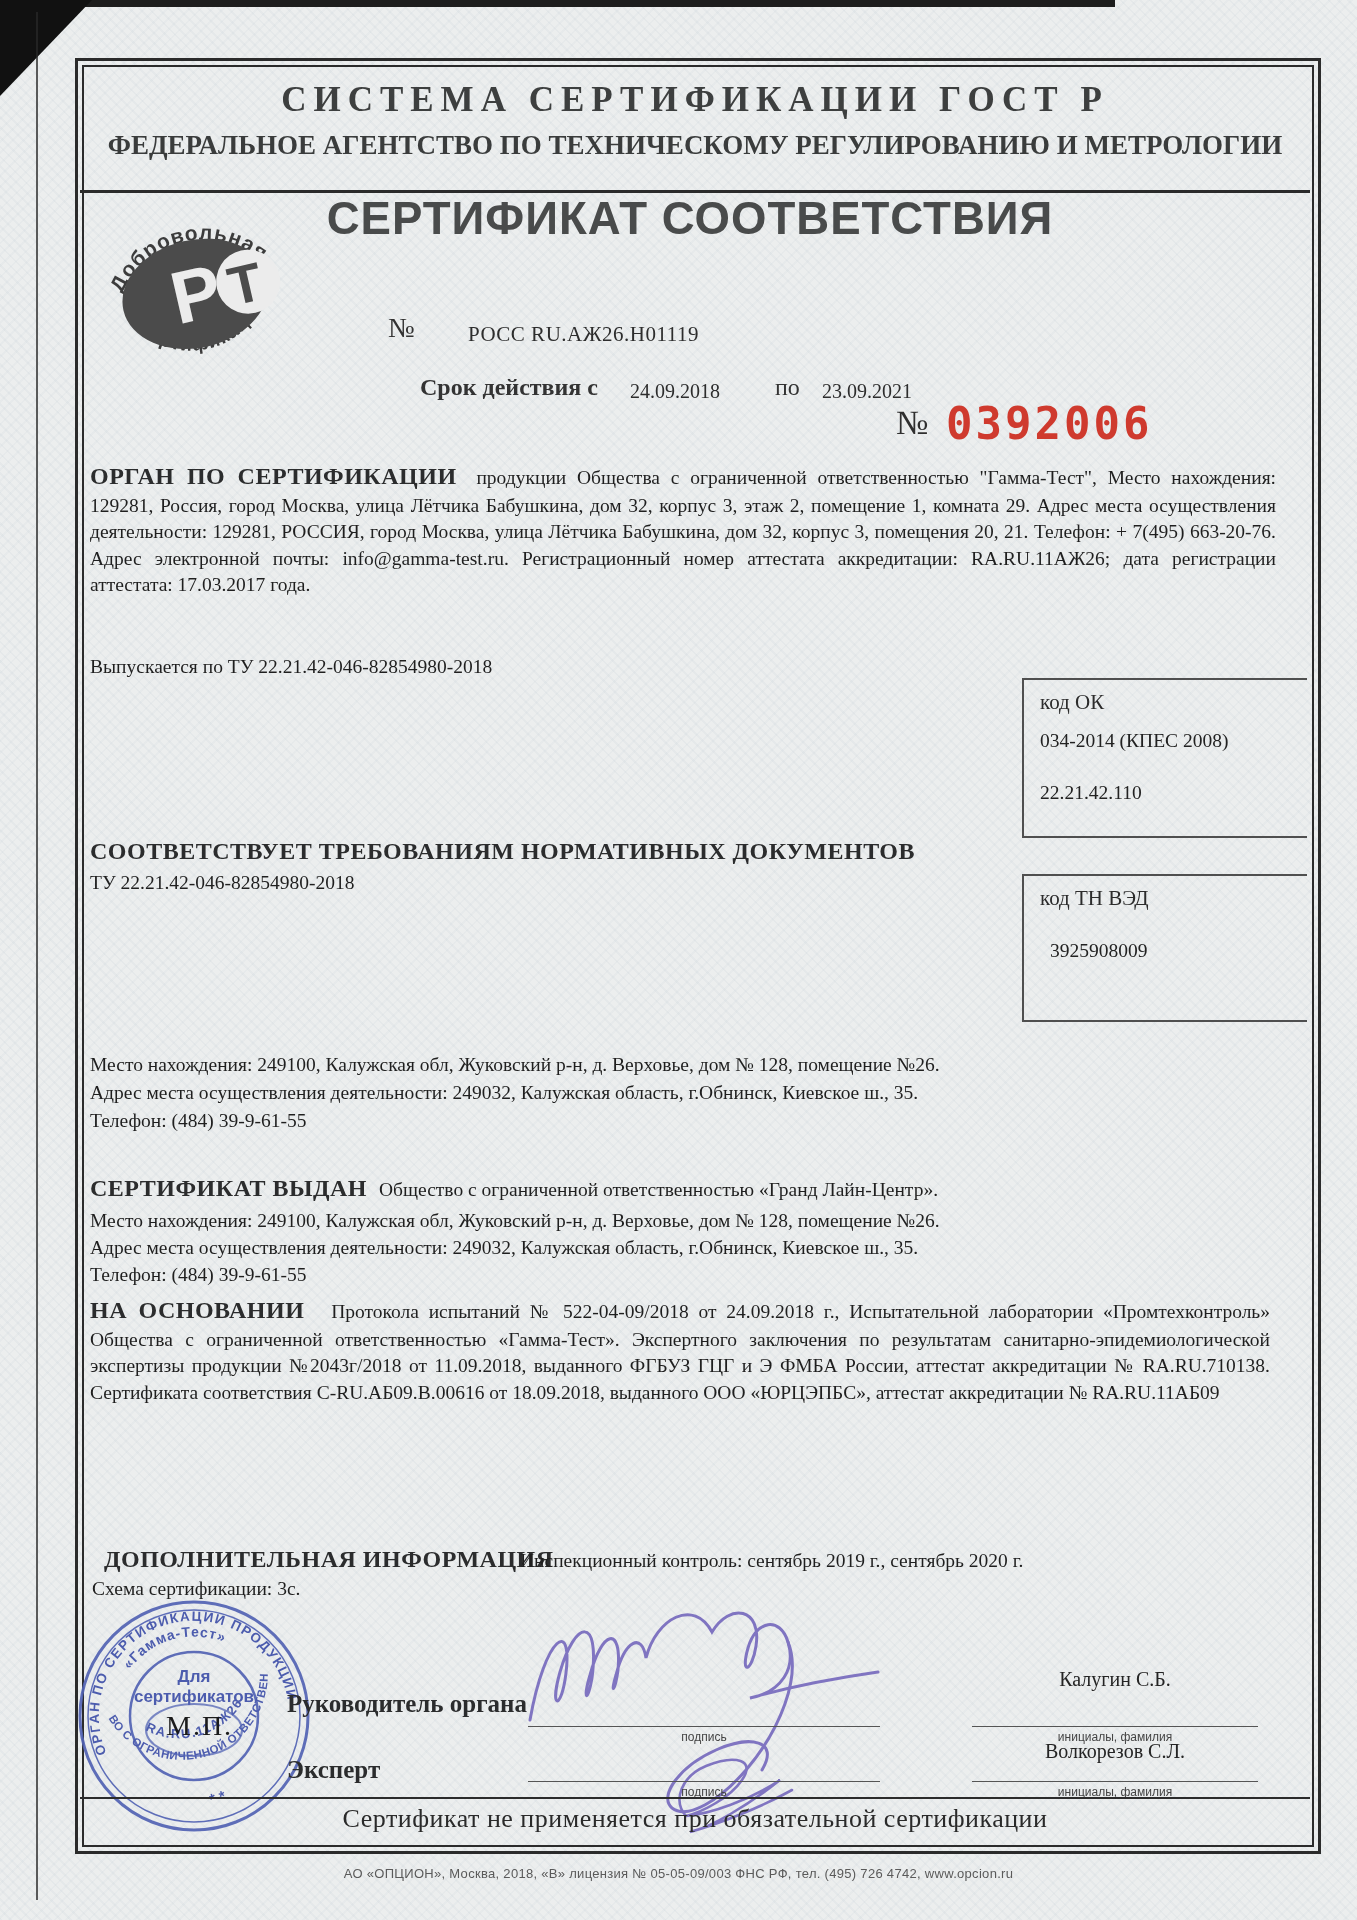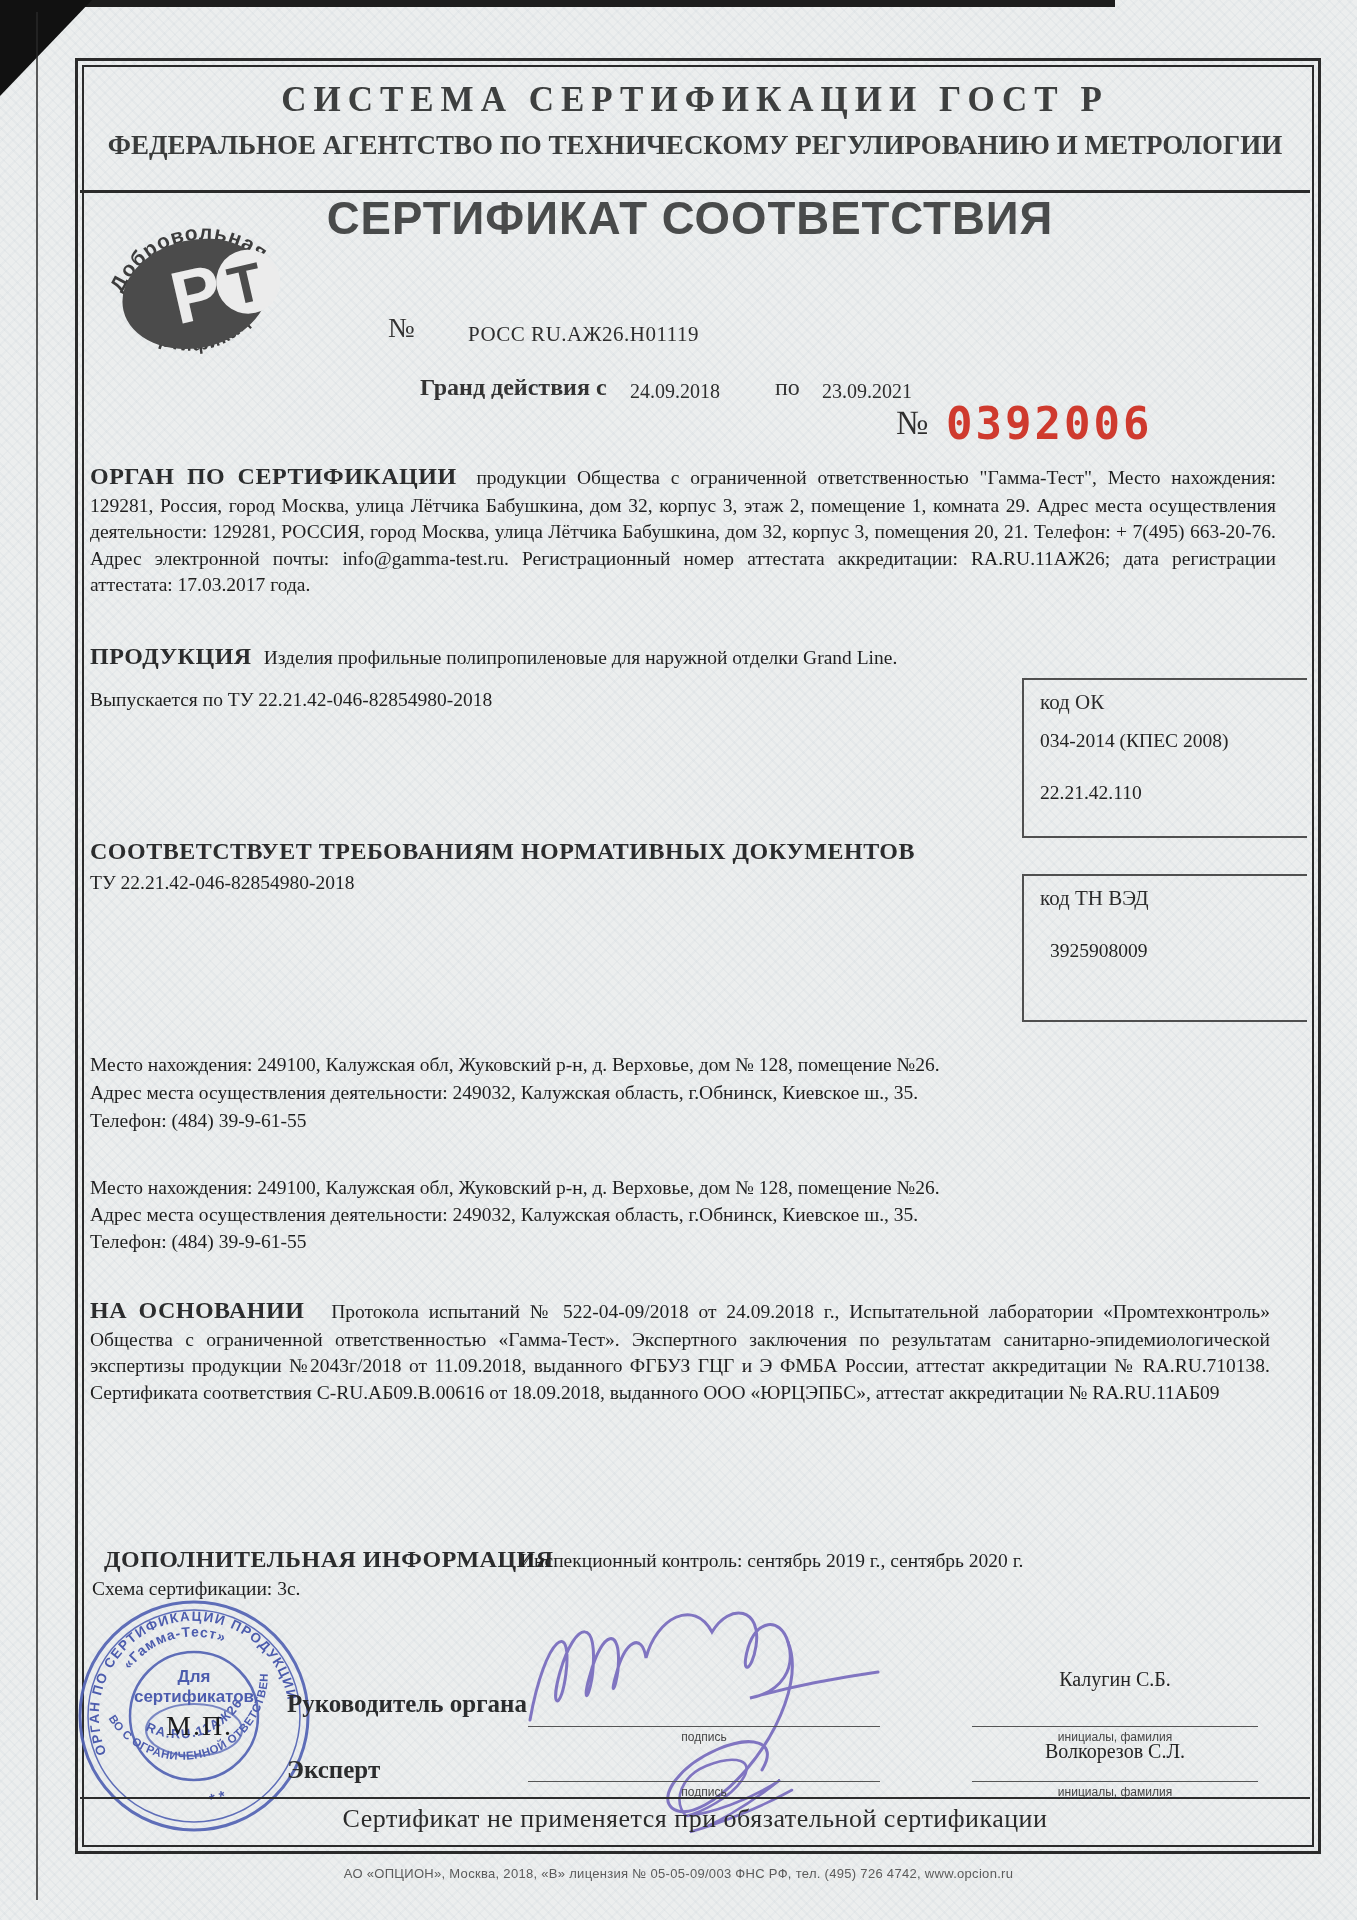"Гранд действия с" div.abs { text: Гранд -> Срок }
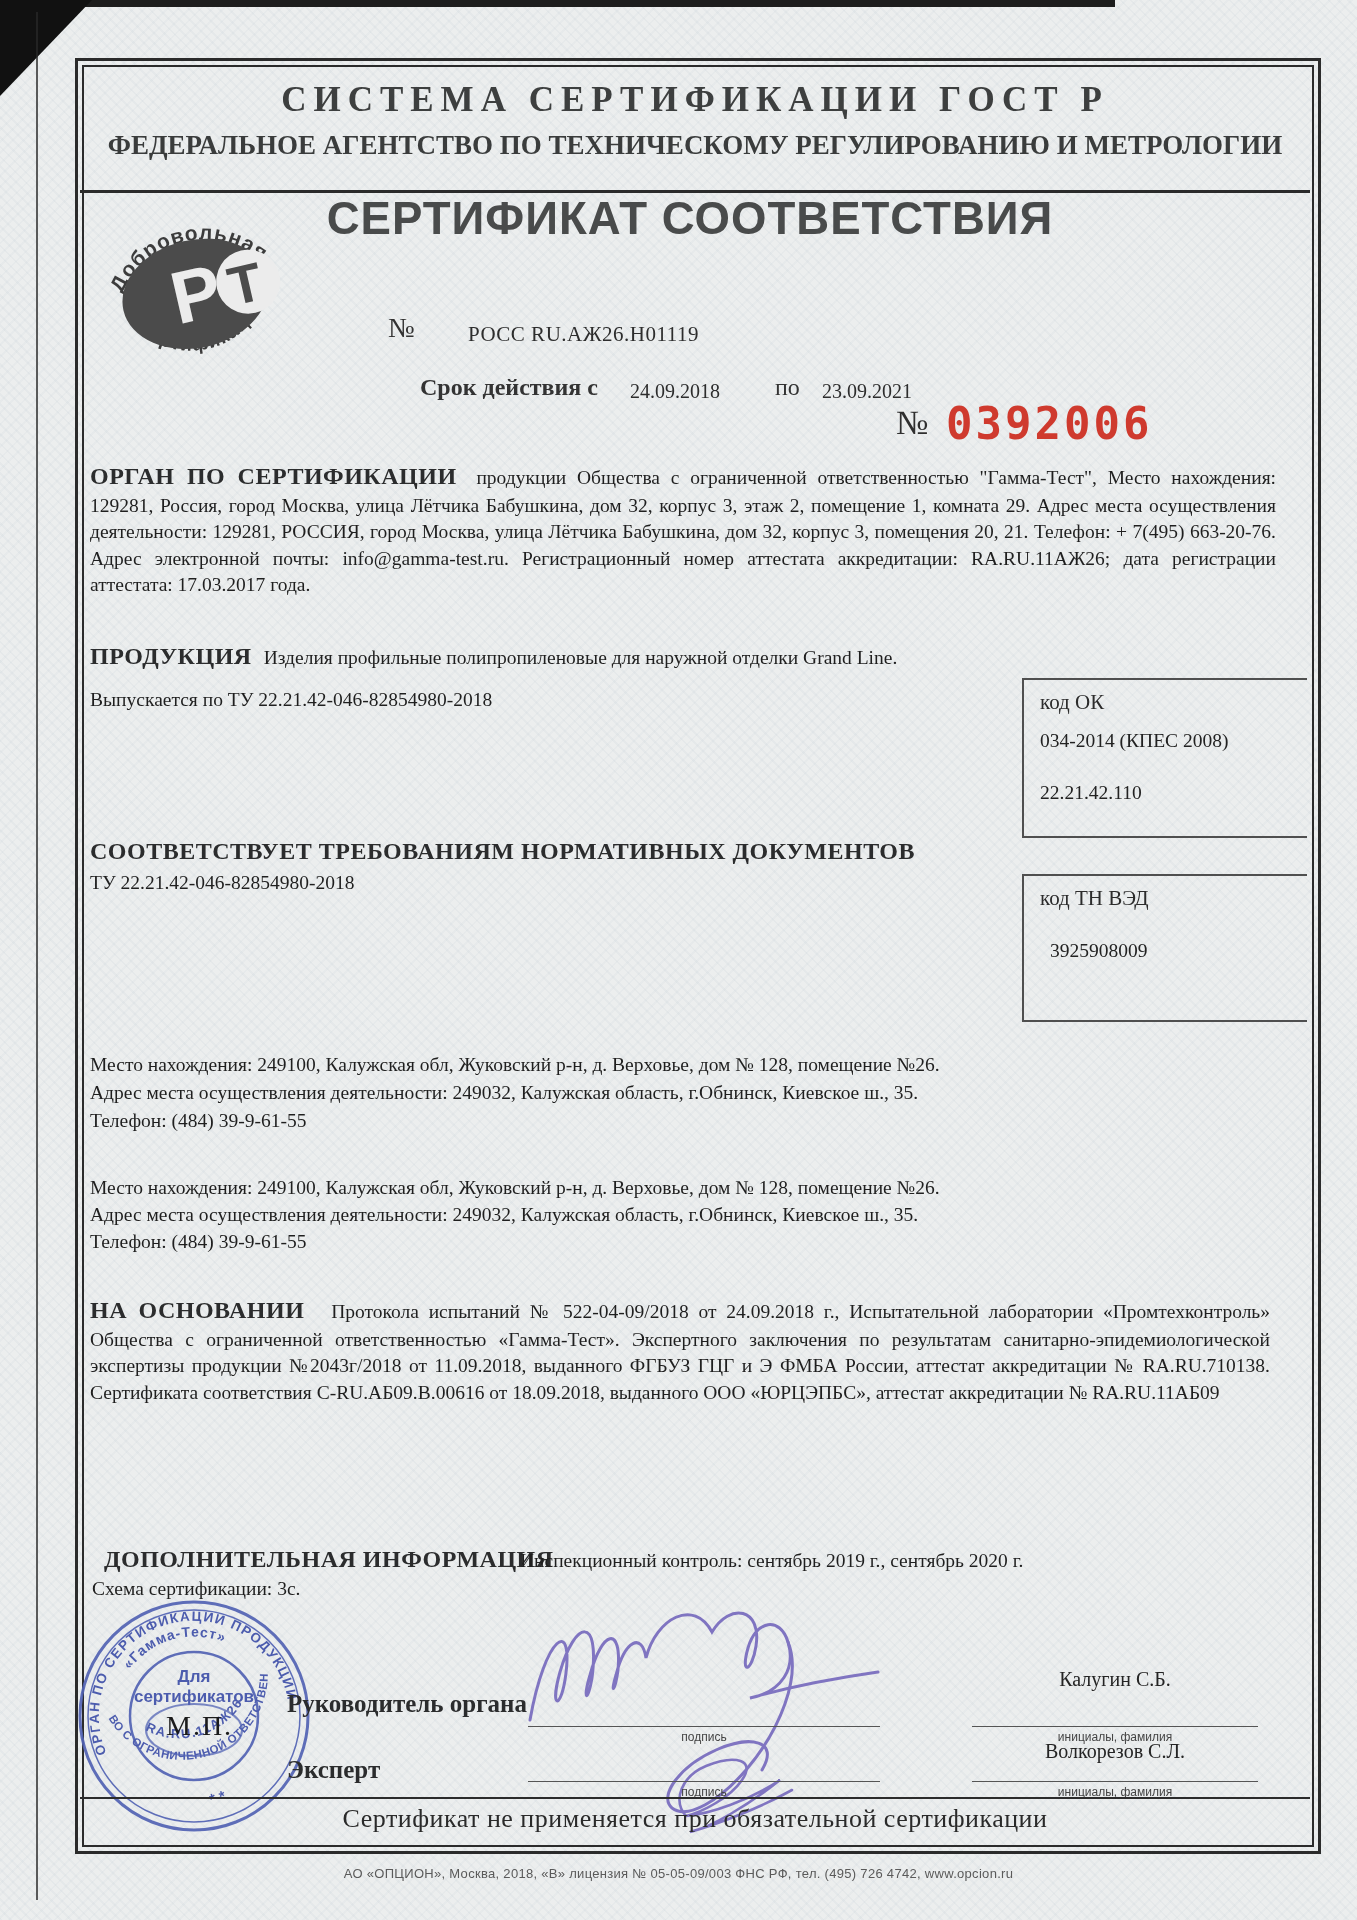"ПРОДУКЦИЯ Изделия профильные" p.para { html: <p><span>ПРОДУКЦИЯ</span>&nbsp;&nbsp;&nbsp;<span>Изделия профильные полипропиленовые для наружной отделки Grand Line.</span></p> -> none }
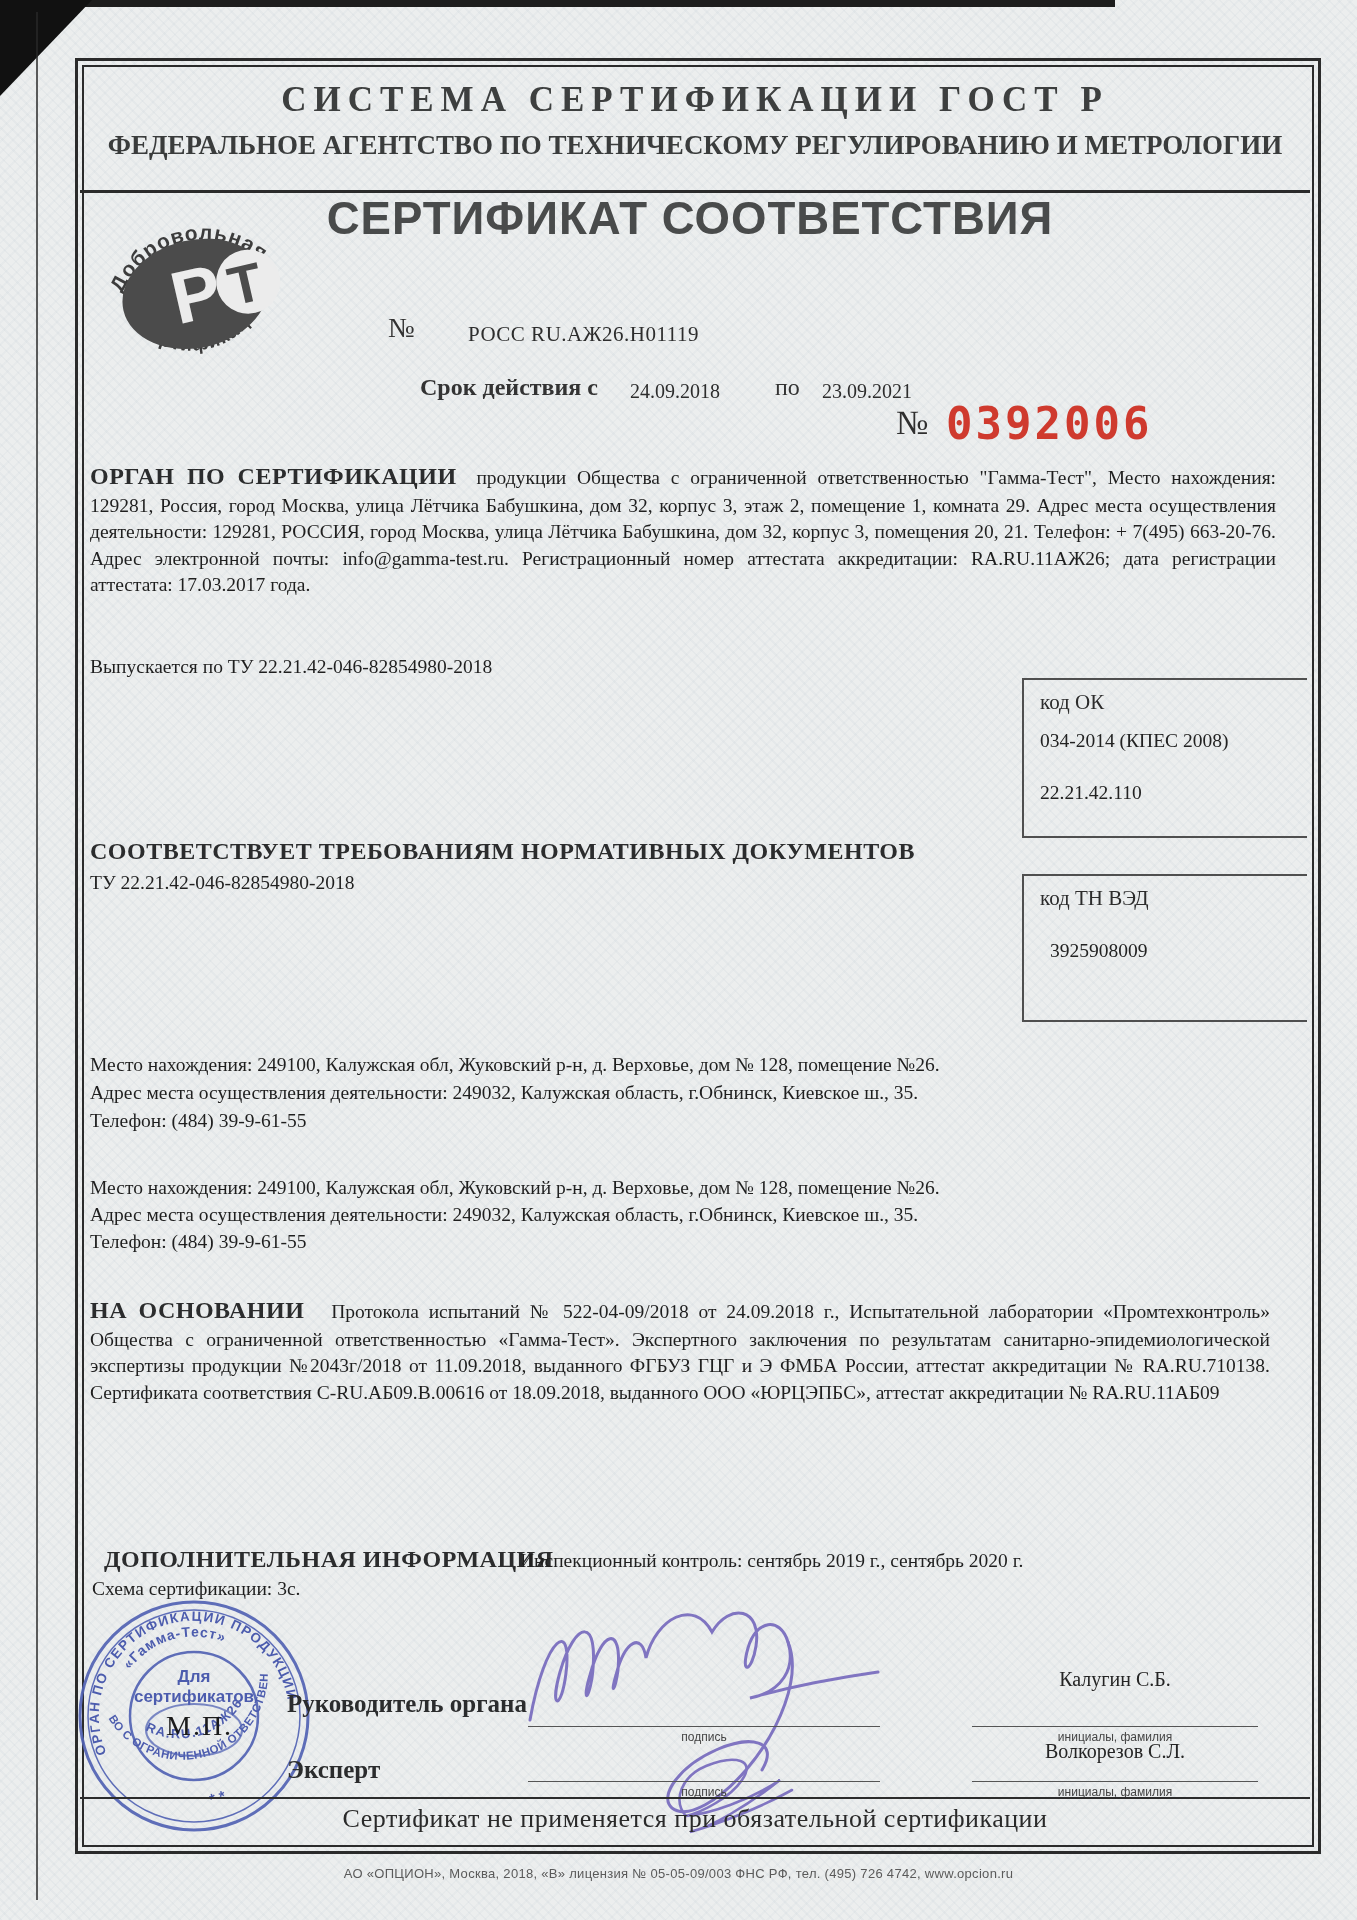"СЕРТИФИКАТ ВЫДАН Общество с ограниченной" p.para { html: none -> <p><span>СЕРТИФИКАТ ВЫДАН</span>&nbsp;&nbsp;&nbsp;<span>Общество с ограниченной ответственностью «Гранд Лайн-Центр».</span></p> }
